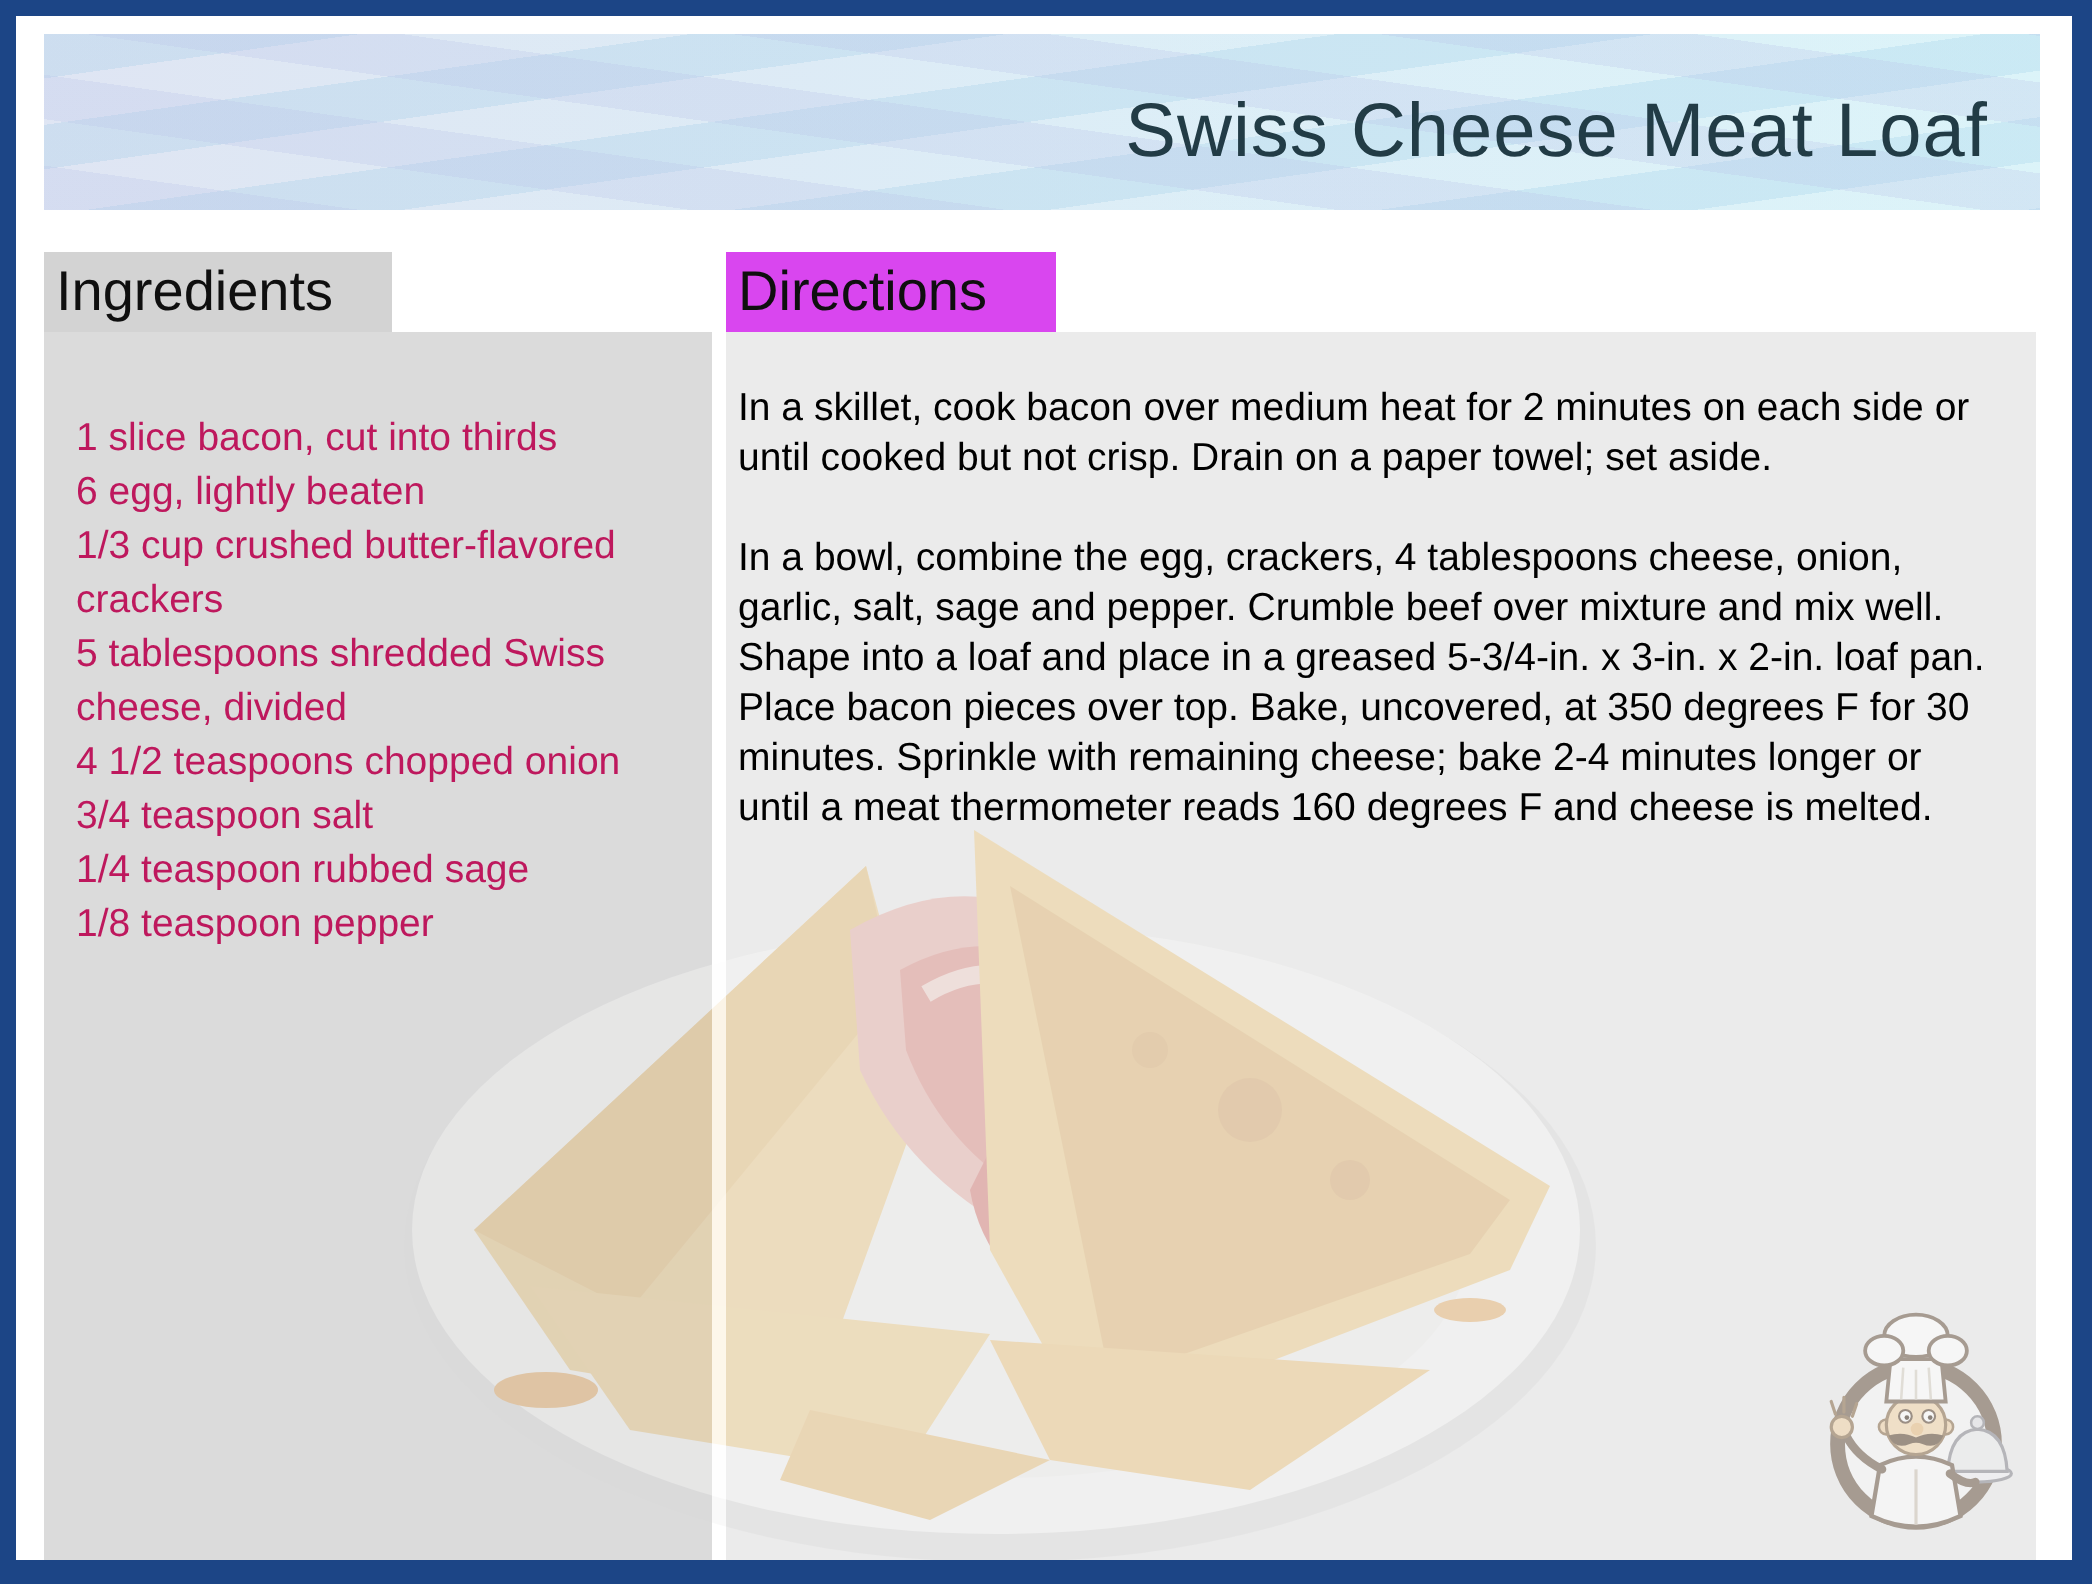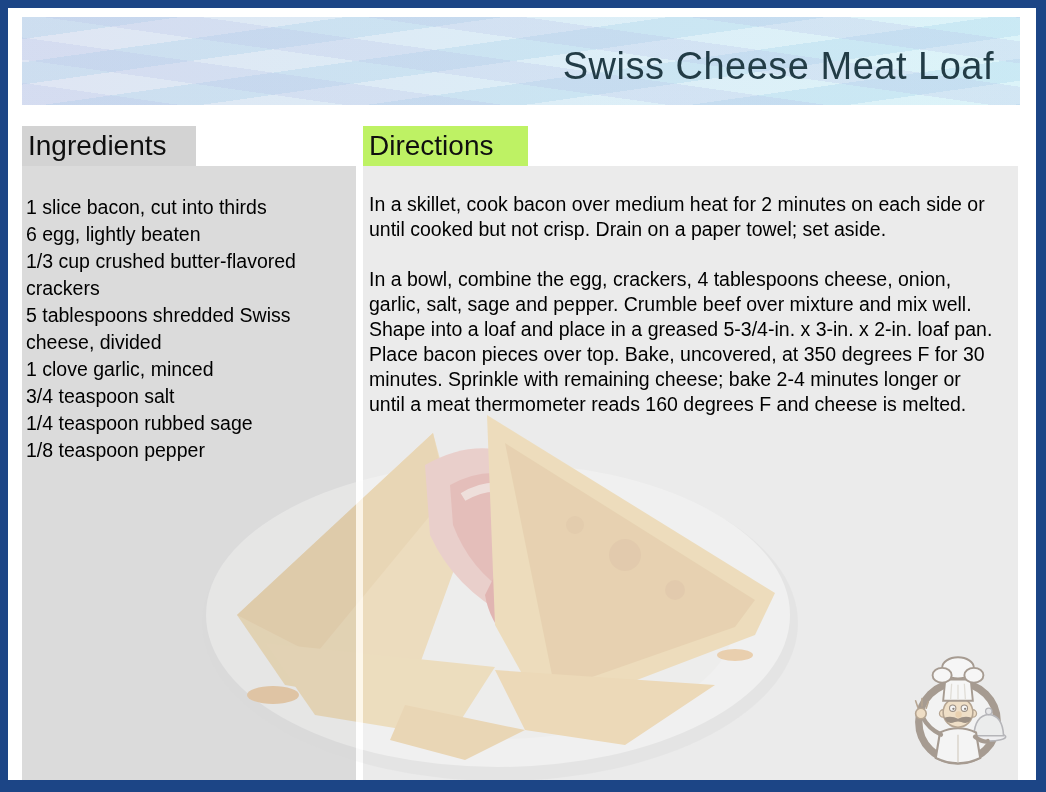"Directions" .head-dir { background: #bef264 -> #d946ef }
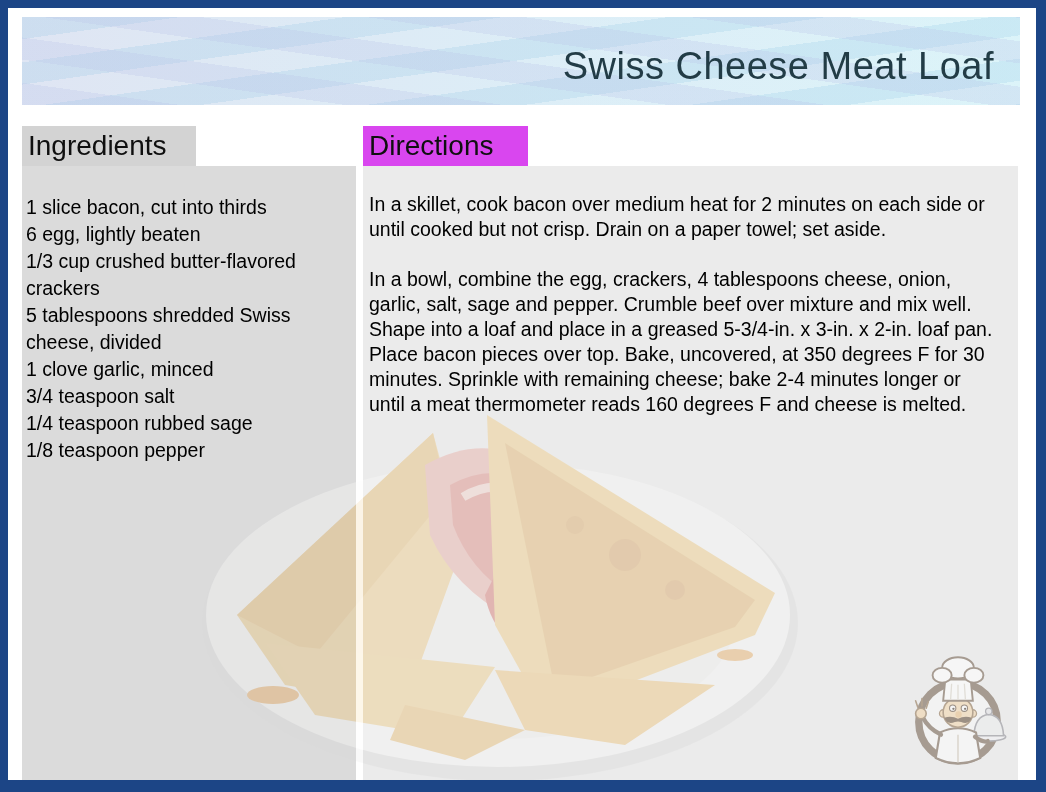"1 slice bacon, cut into" .ing-list { color: #000000 -> #be185d; margin: 0 -> 12px }
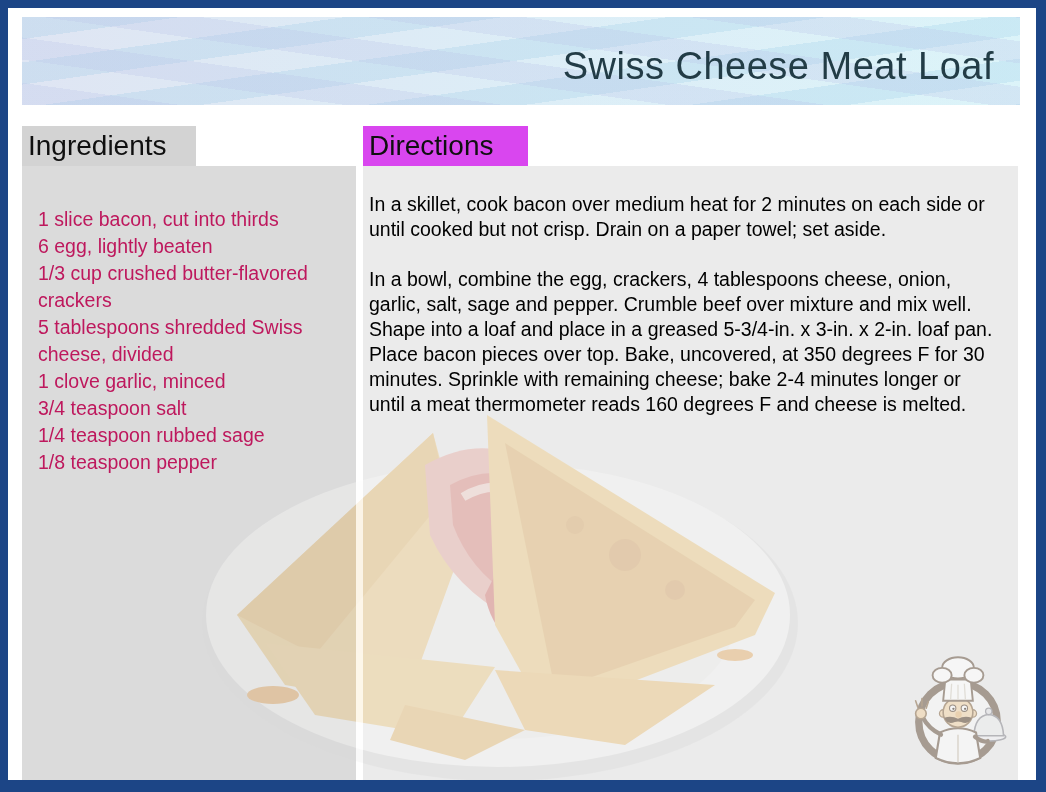"4 1/2 teaspoons chopped onion" li { html: none -> <li>4 1/2 teaspoons chopped onion</li> }
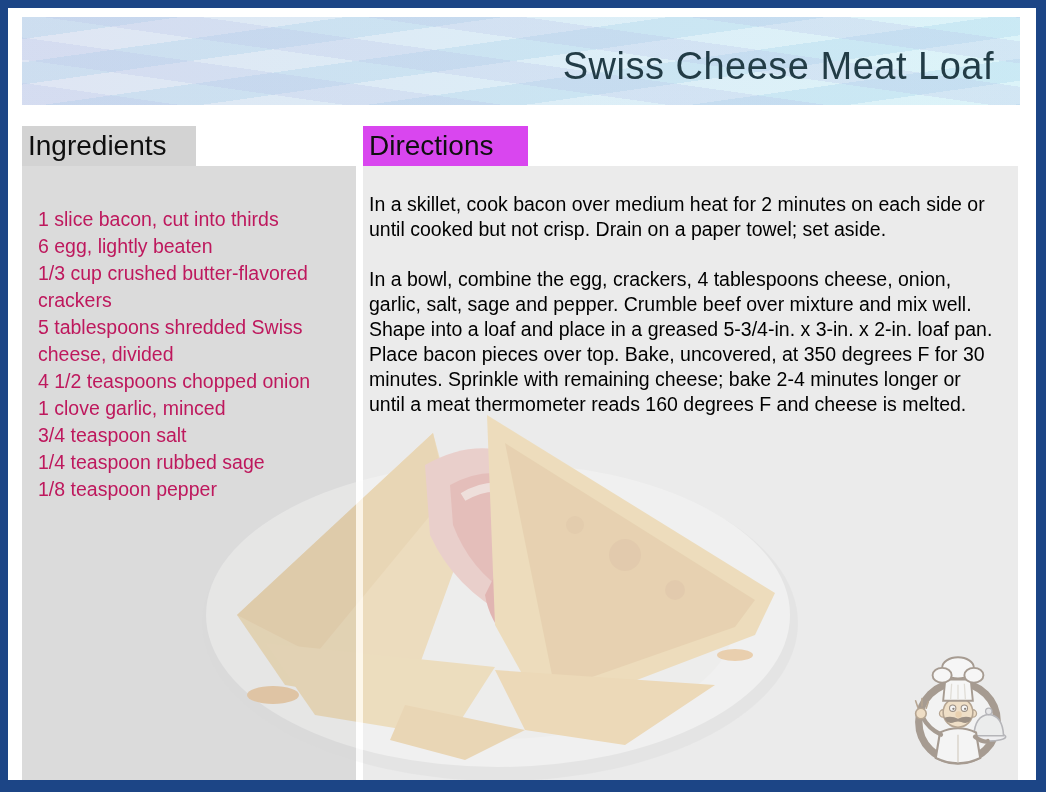"1 clove garlic, minced" li { html: <li>1 clove garlic, minced</li> -> none }
